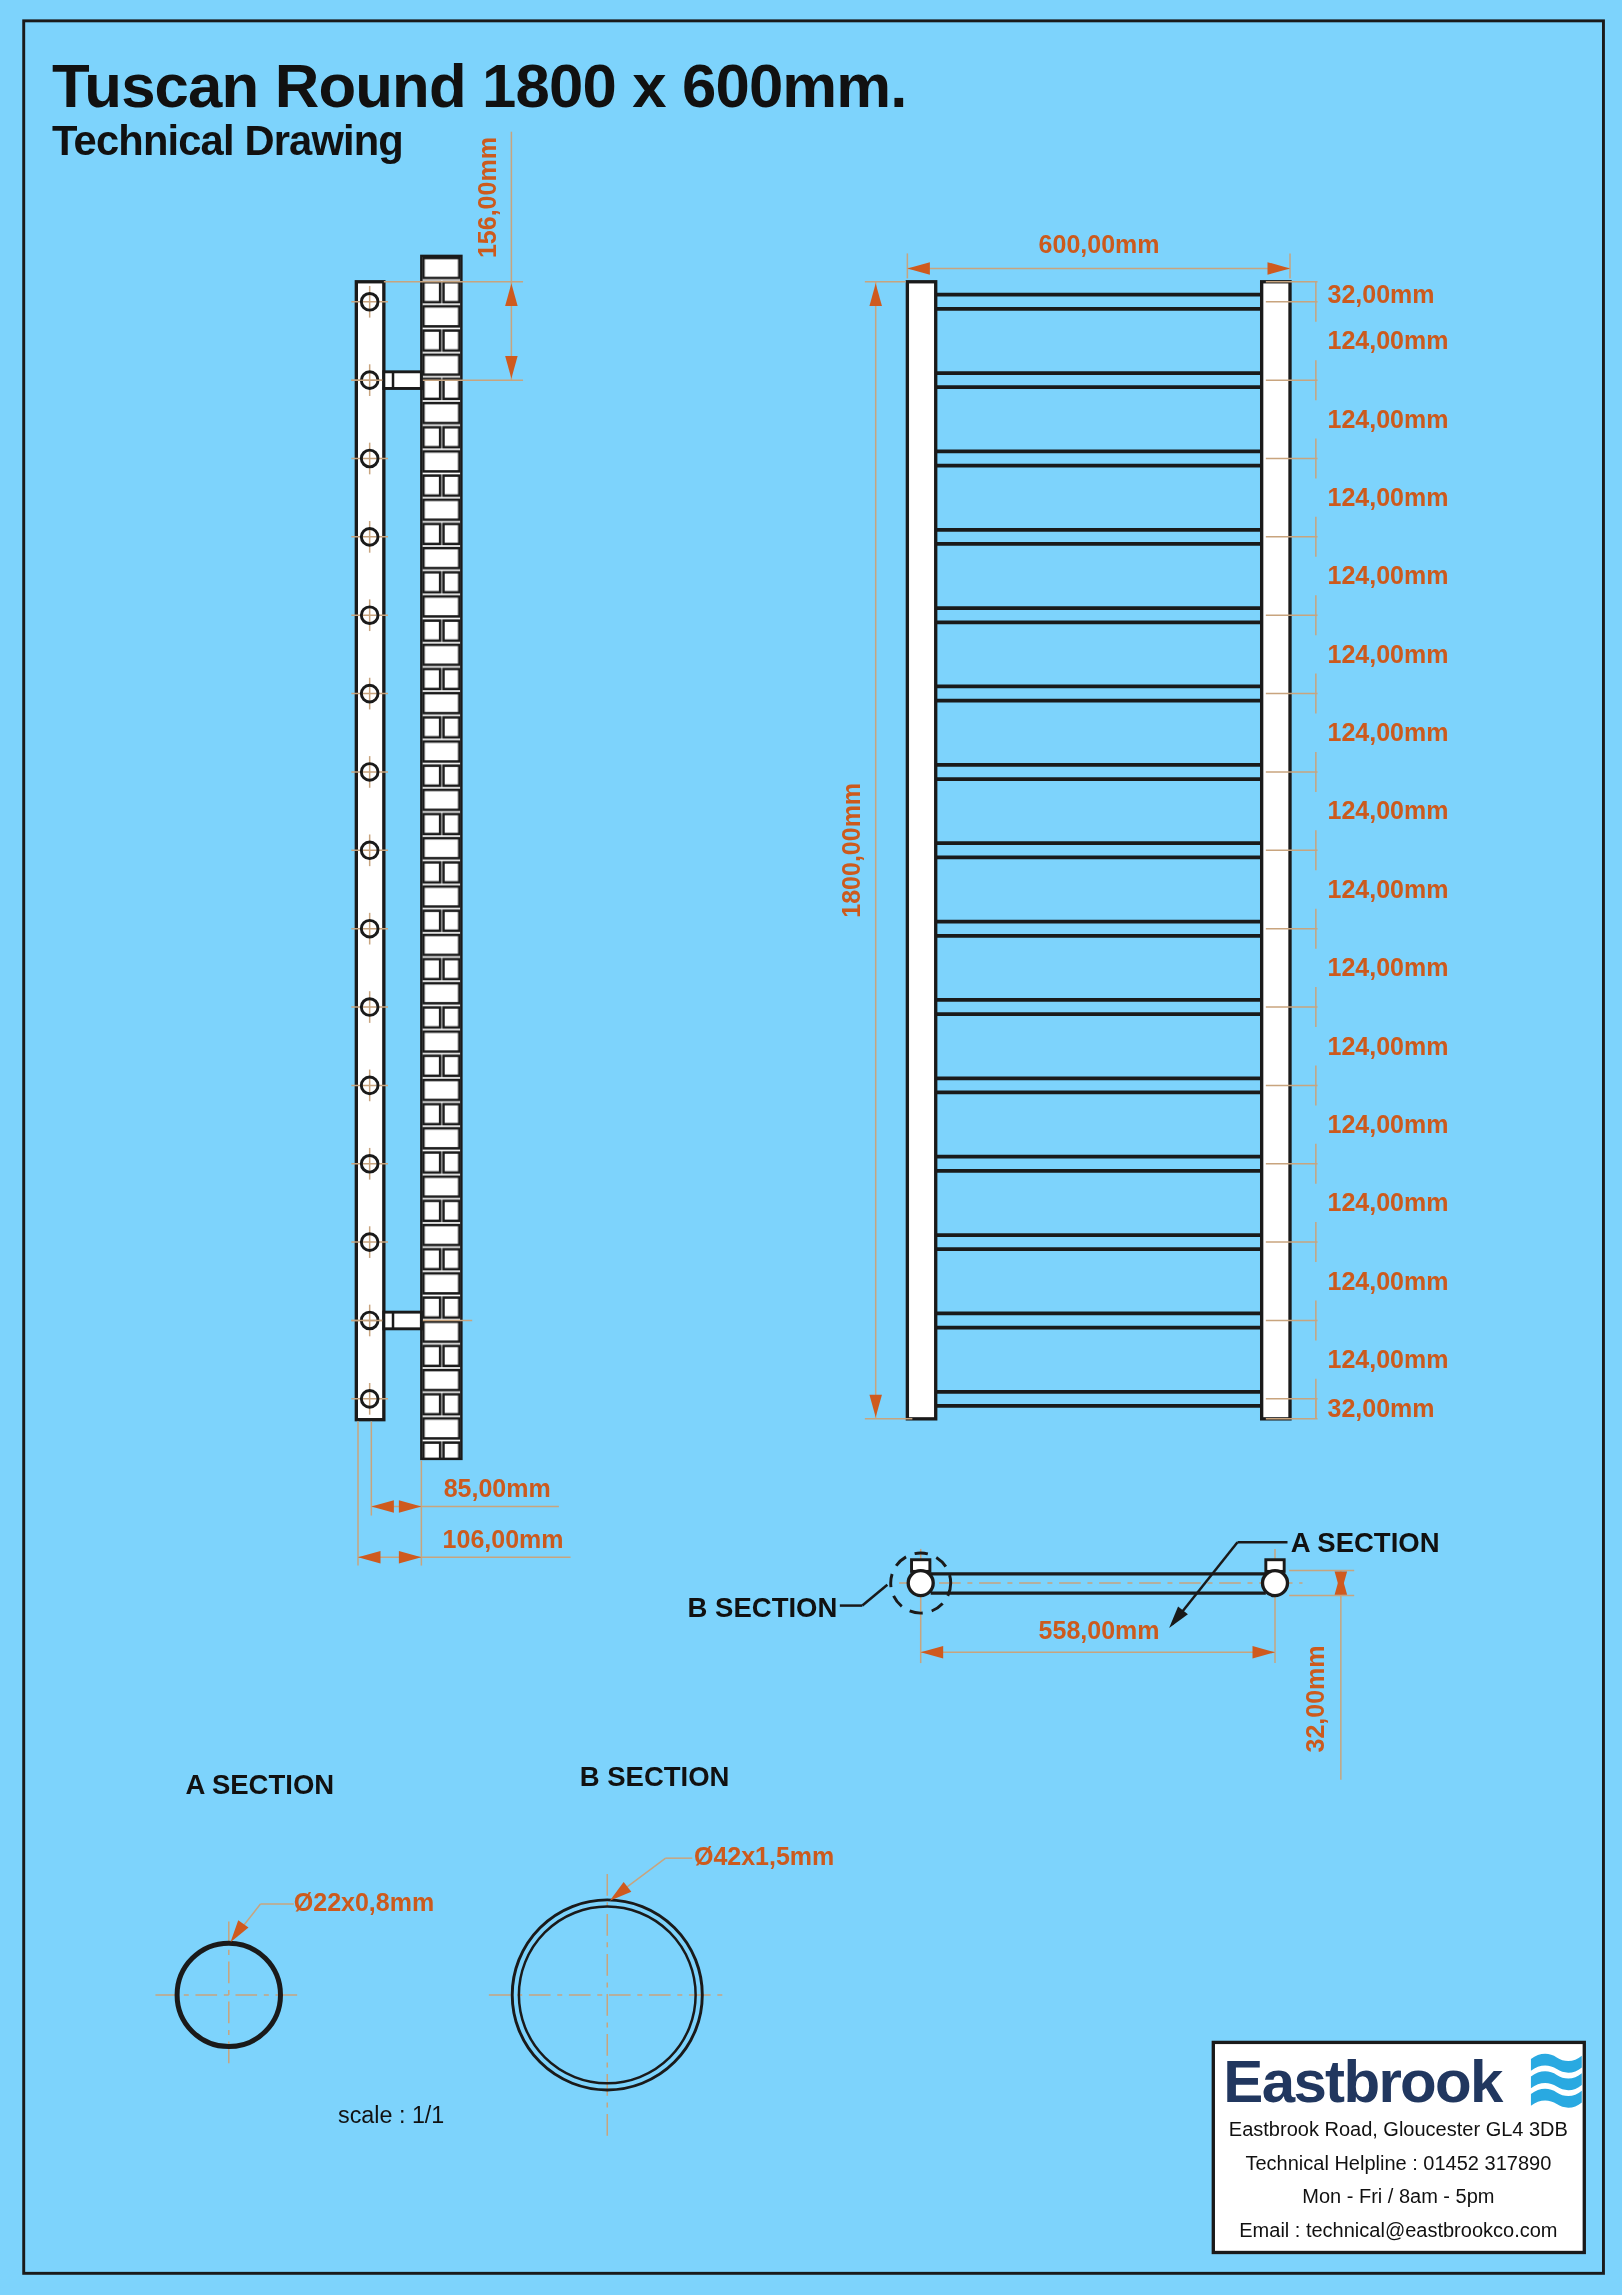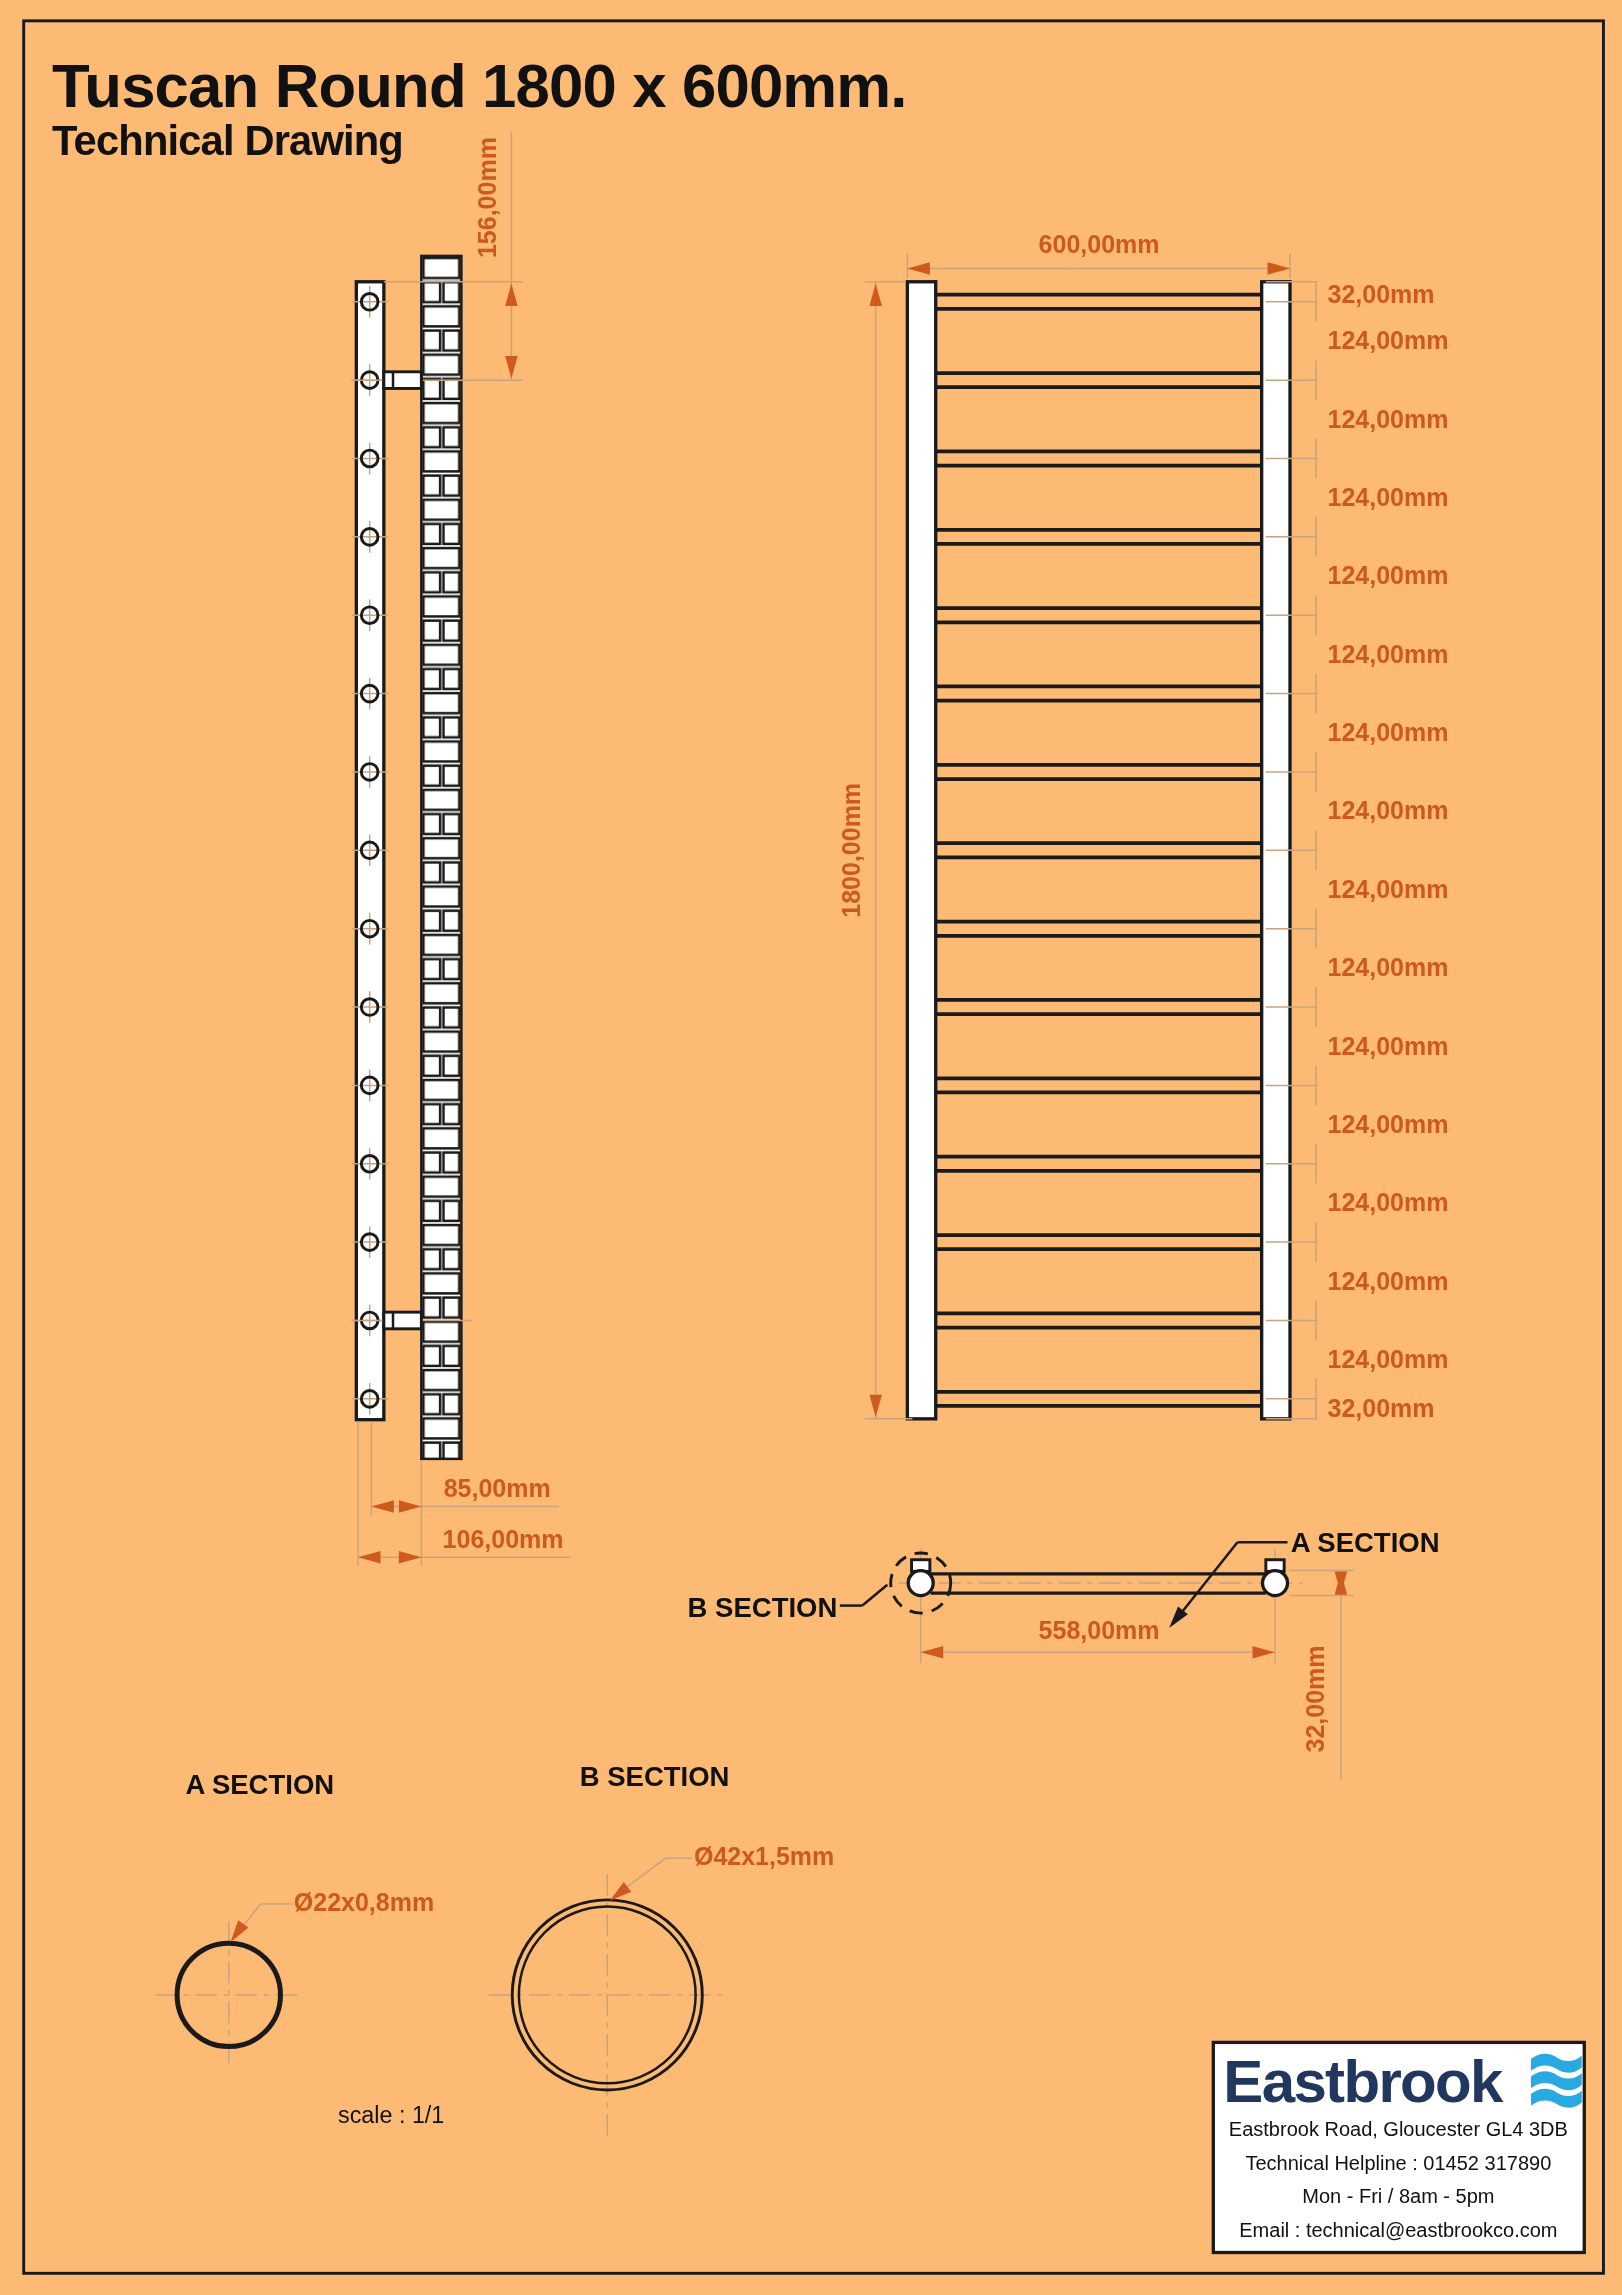"Tuscan Round 1800 x 600mm." .sheet { background: #fdba74 -> #7dd3fc }
